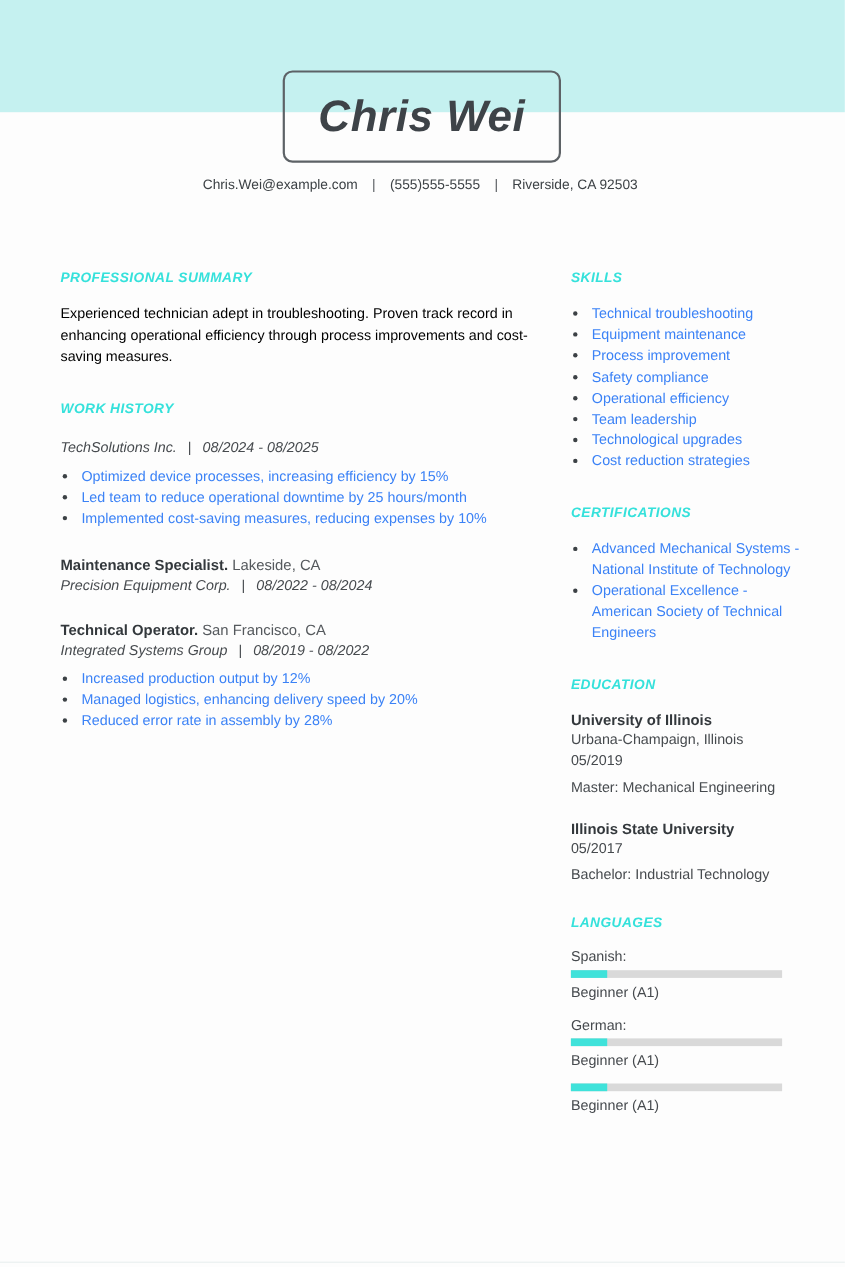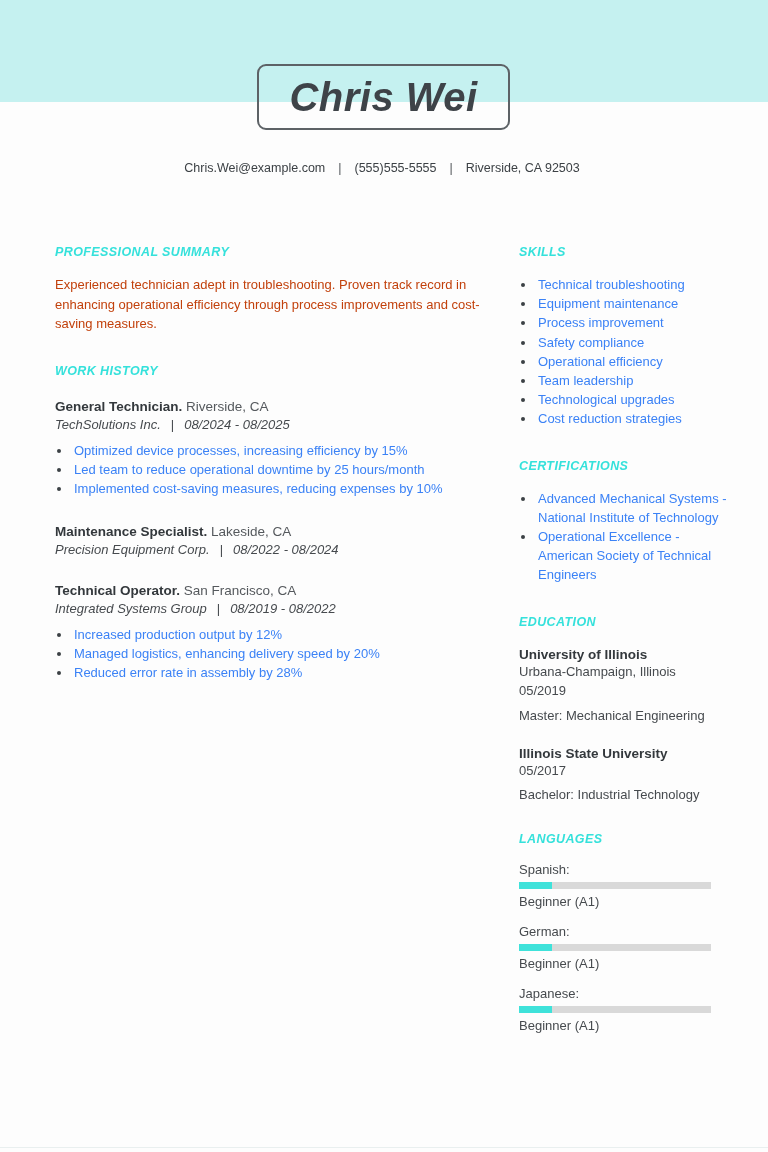"Chris Wei" .name-box { height: 66px -> 84px }
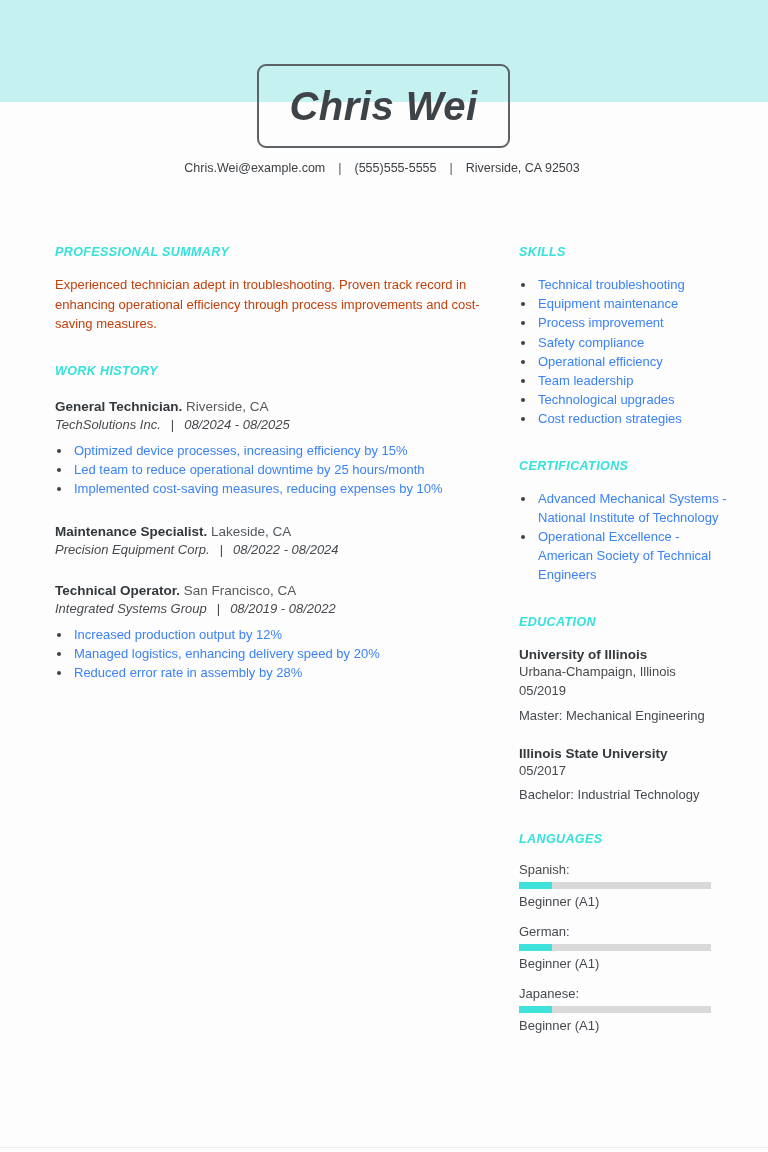"Experienced technician adept in" p.summary { color: #c2410c -> #000000 }
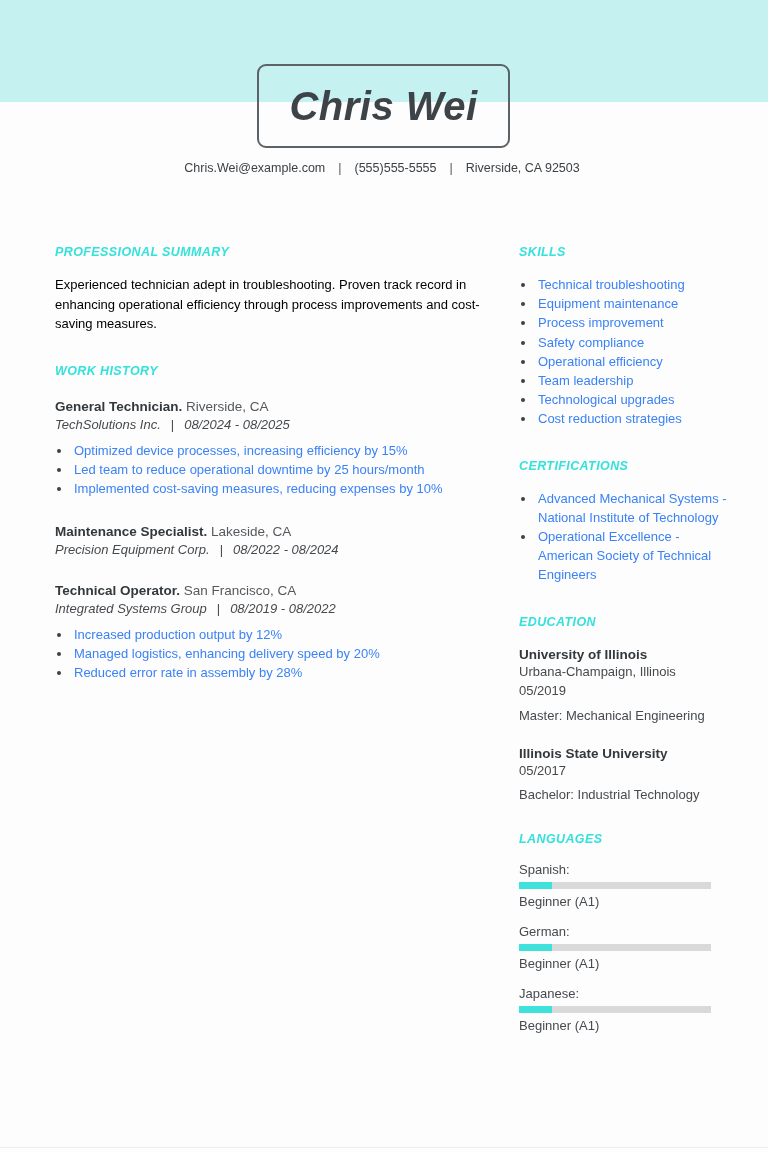"General Technician. Riverside, CA" div.job-title-line { html: <div> <span>General Technician.</span> <span>Riverside, CA</span> </div> -> none }
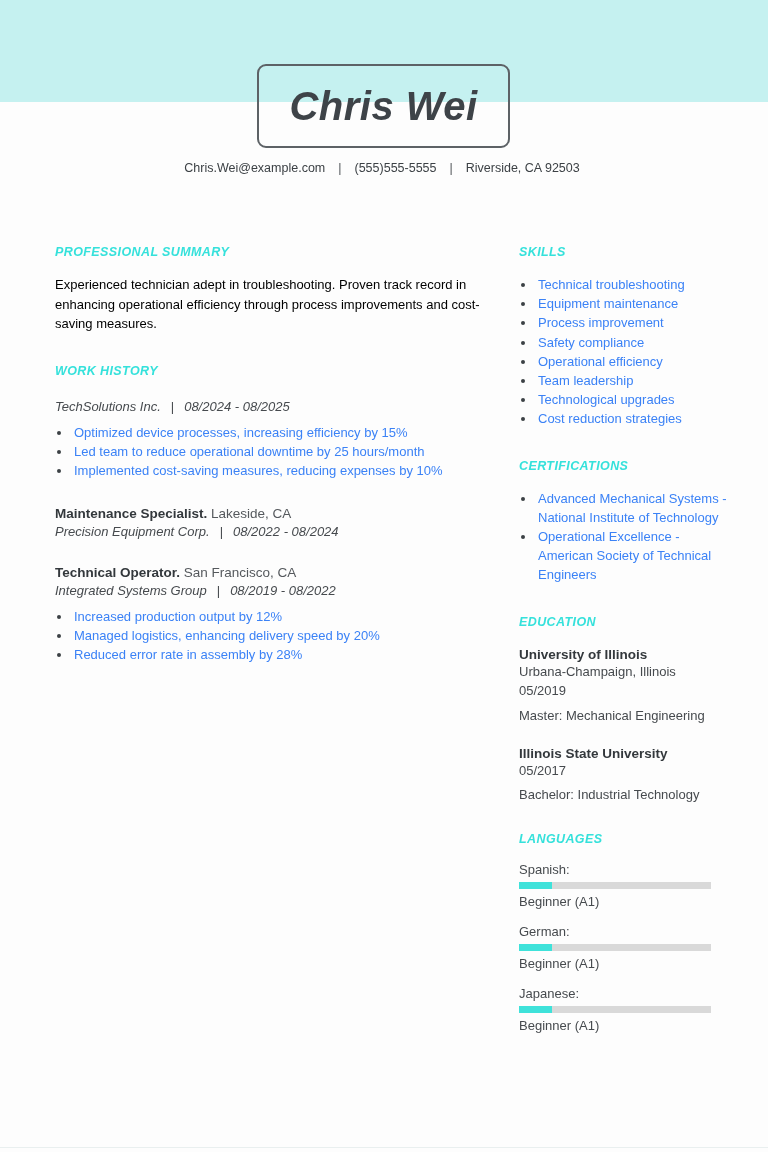"Japanese:" div.lang-name { html: <div>Japanese:</div> -> none }
